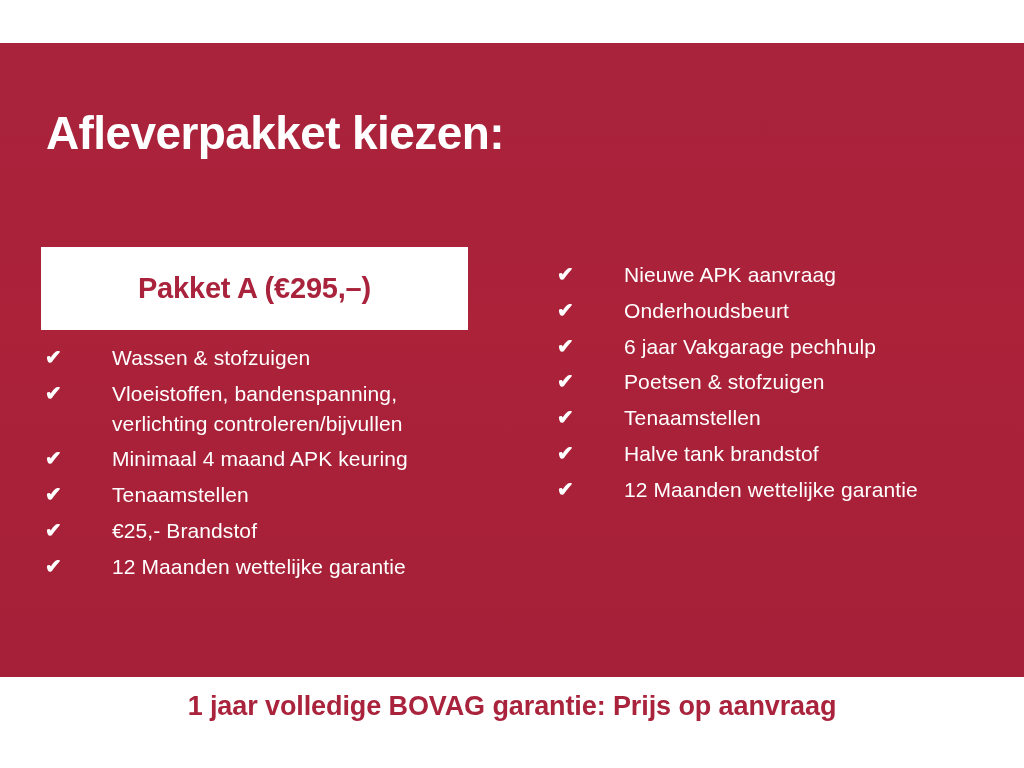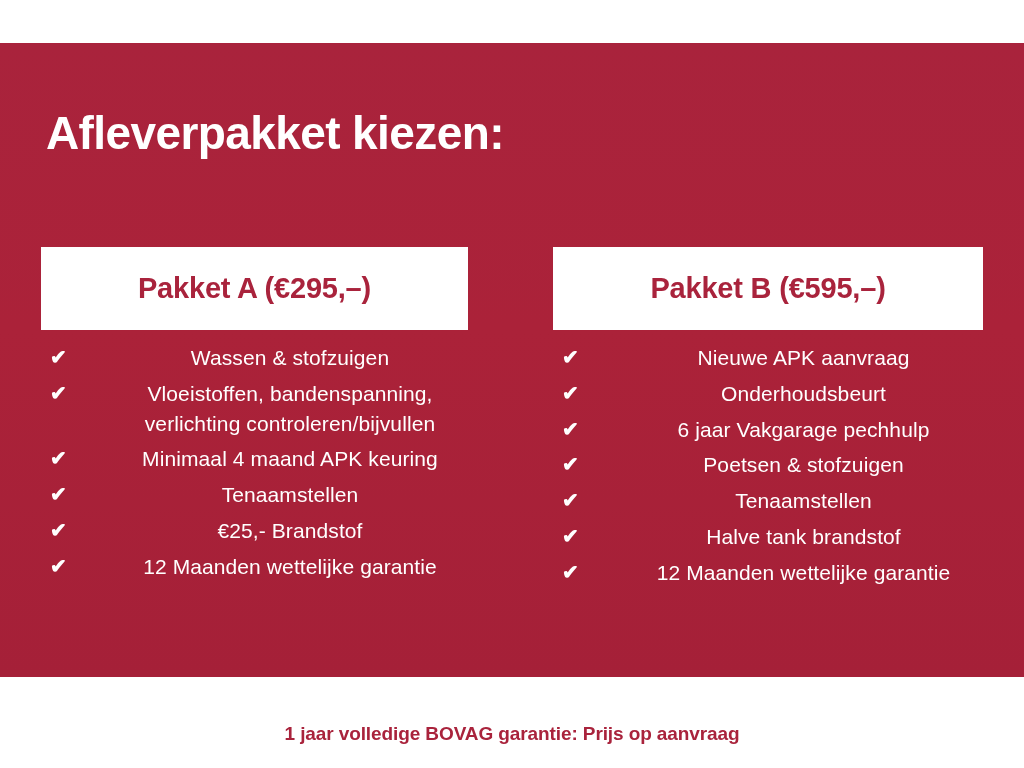"Pakket A (€295,–)" .columns { text-align: center -> none }
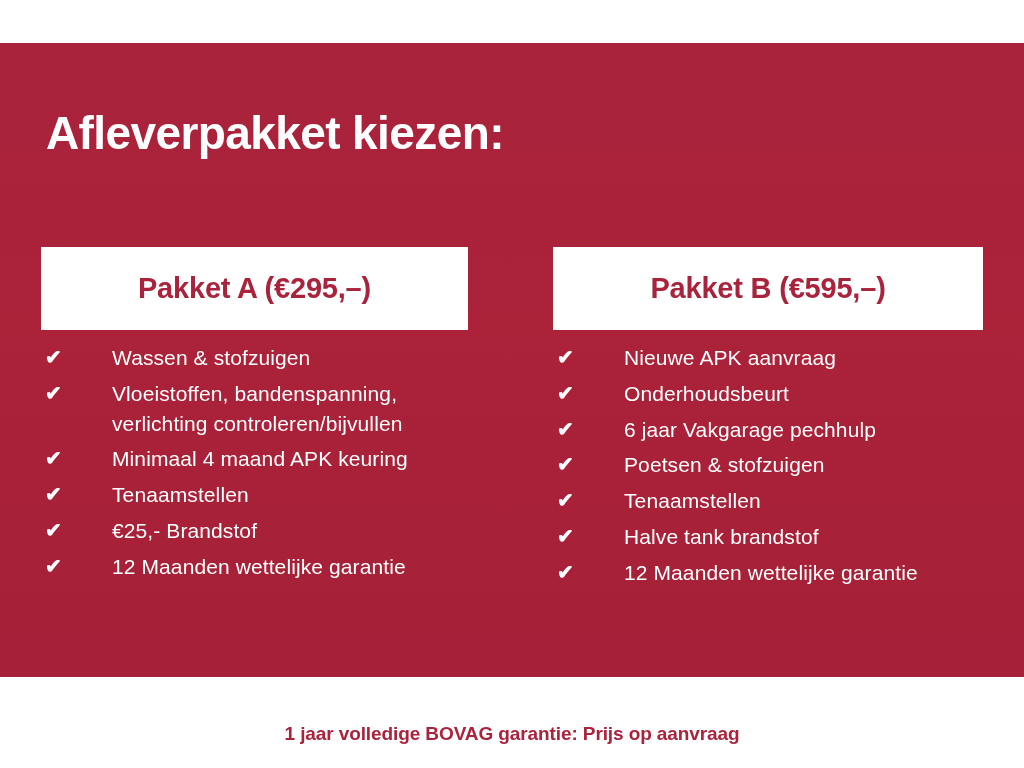"Pakket B (€595,–)" div.pkg-header { html: <div> <span>Pakket B (€595,–)</span> </div> -> none }
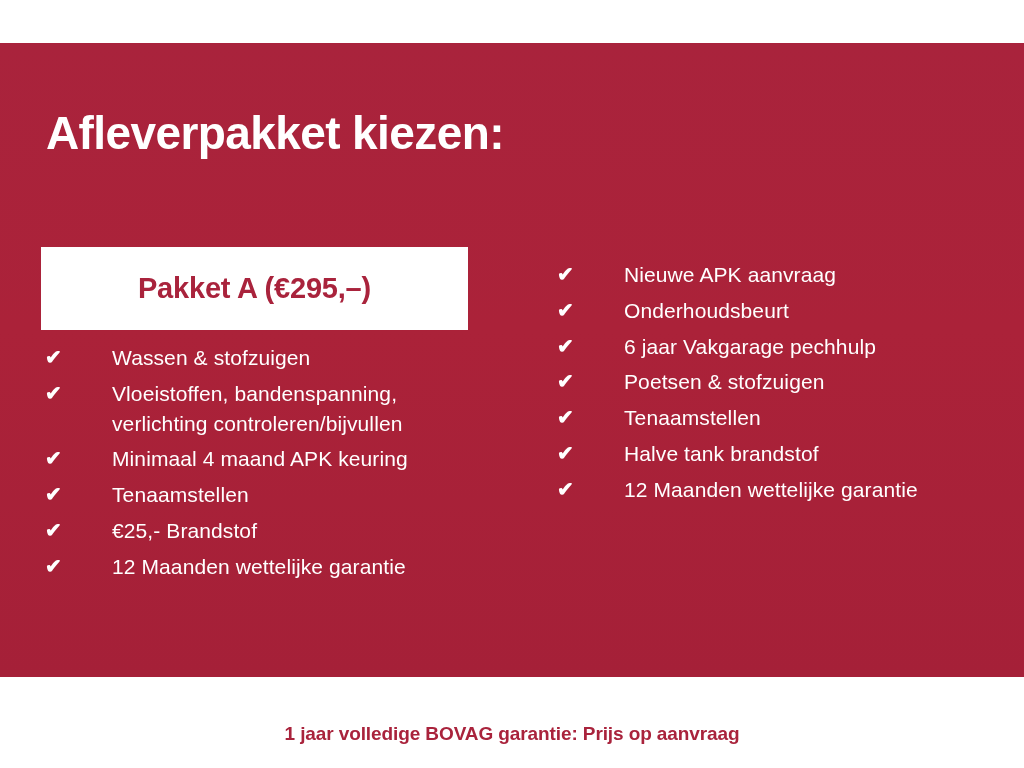"1 jaar volledige BOVAG garantie:" .footer-text { font-size: 19px -> 27px; margin-top: 32px -> none }
